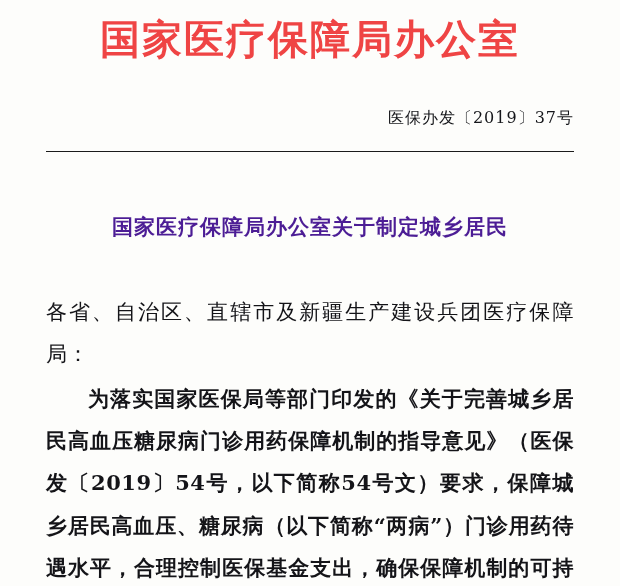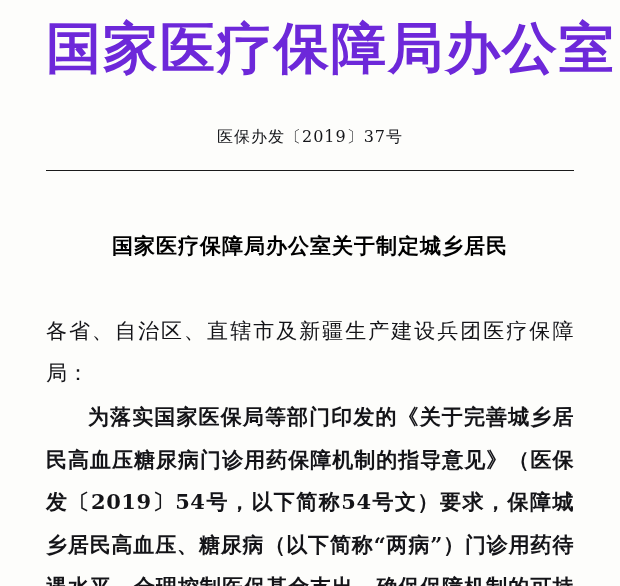"国家医疗保障局办公室" .masthead { color: #6d28d9 -> #ef4444; font-size: 55px -> 40px }
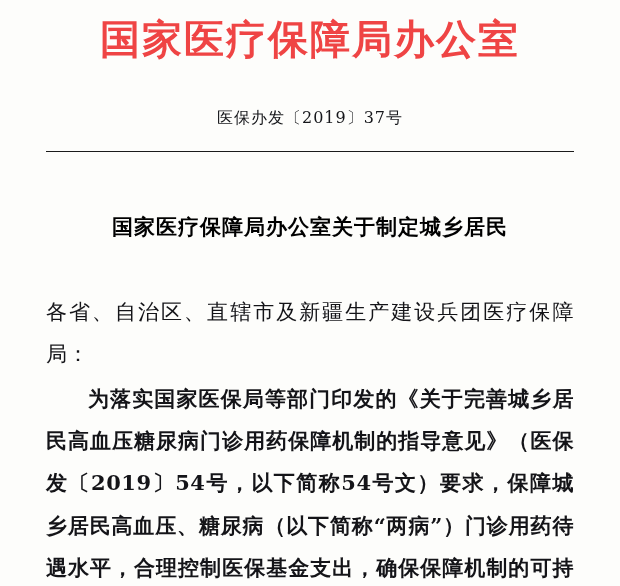"医保办发〔2019〕37号" .doc-number { text-align: center -> right }
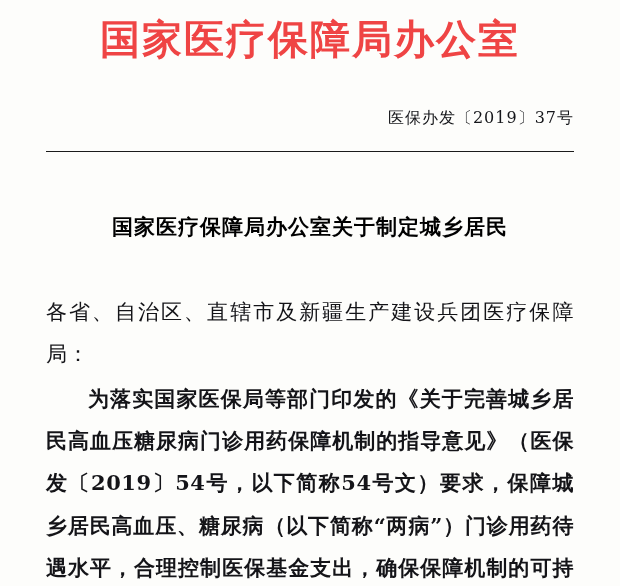"国家医疗保障局办公室关于制定城乡居民" .title-block { color: #000000 -> #4c1d95 }
